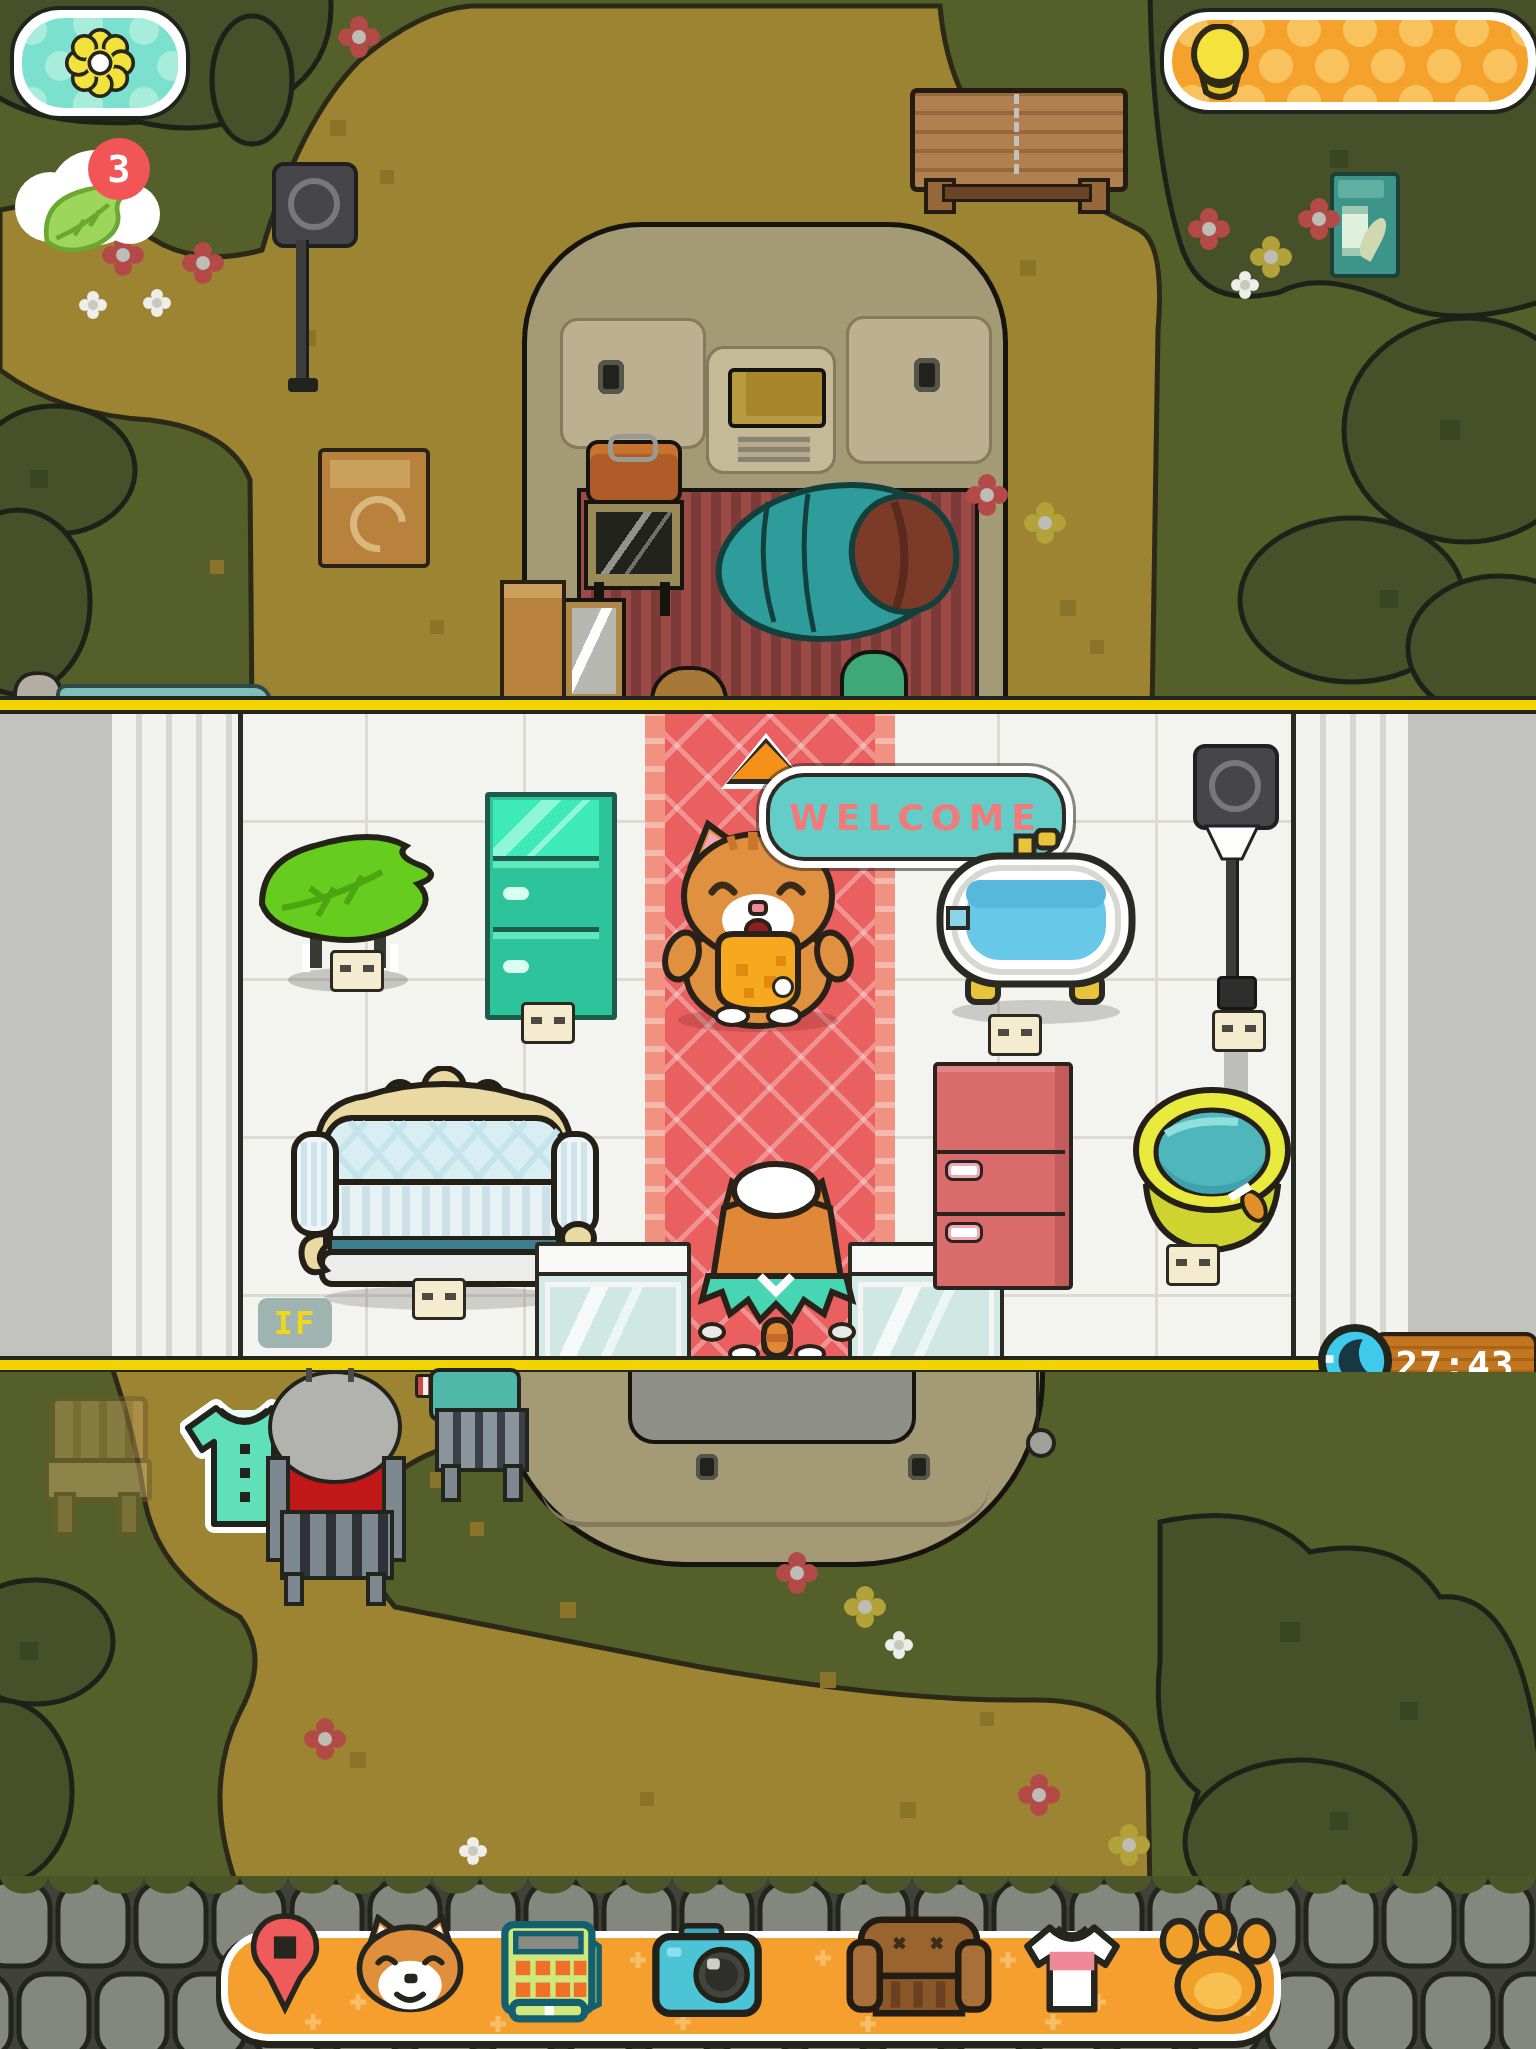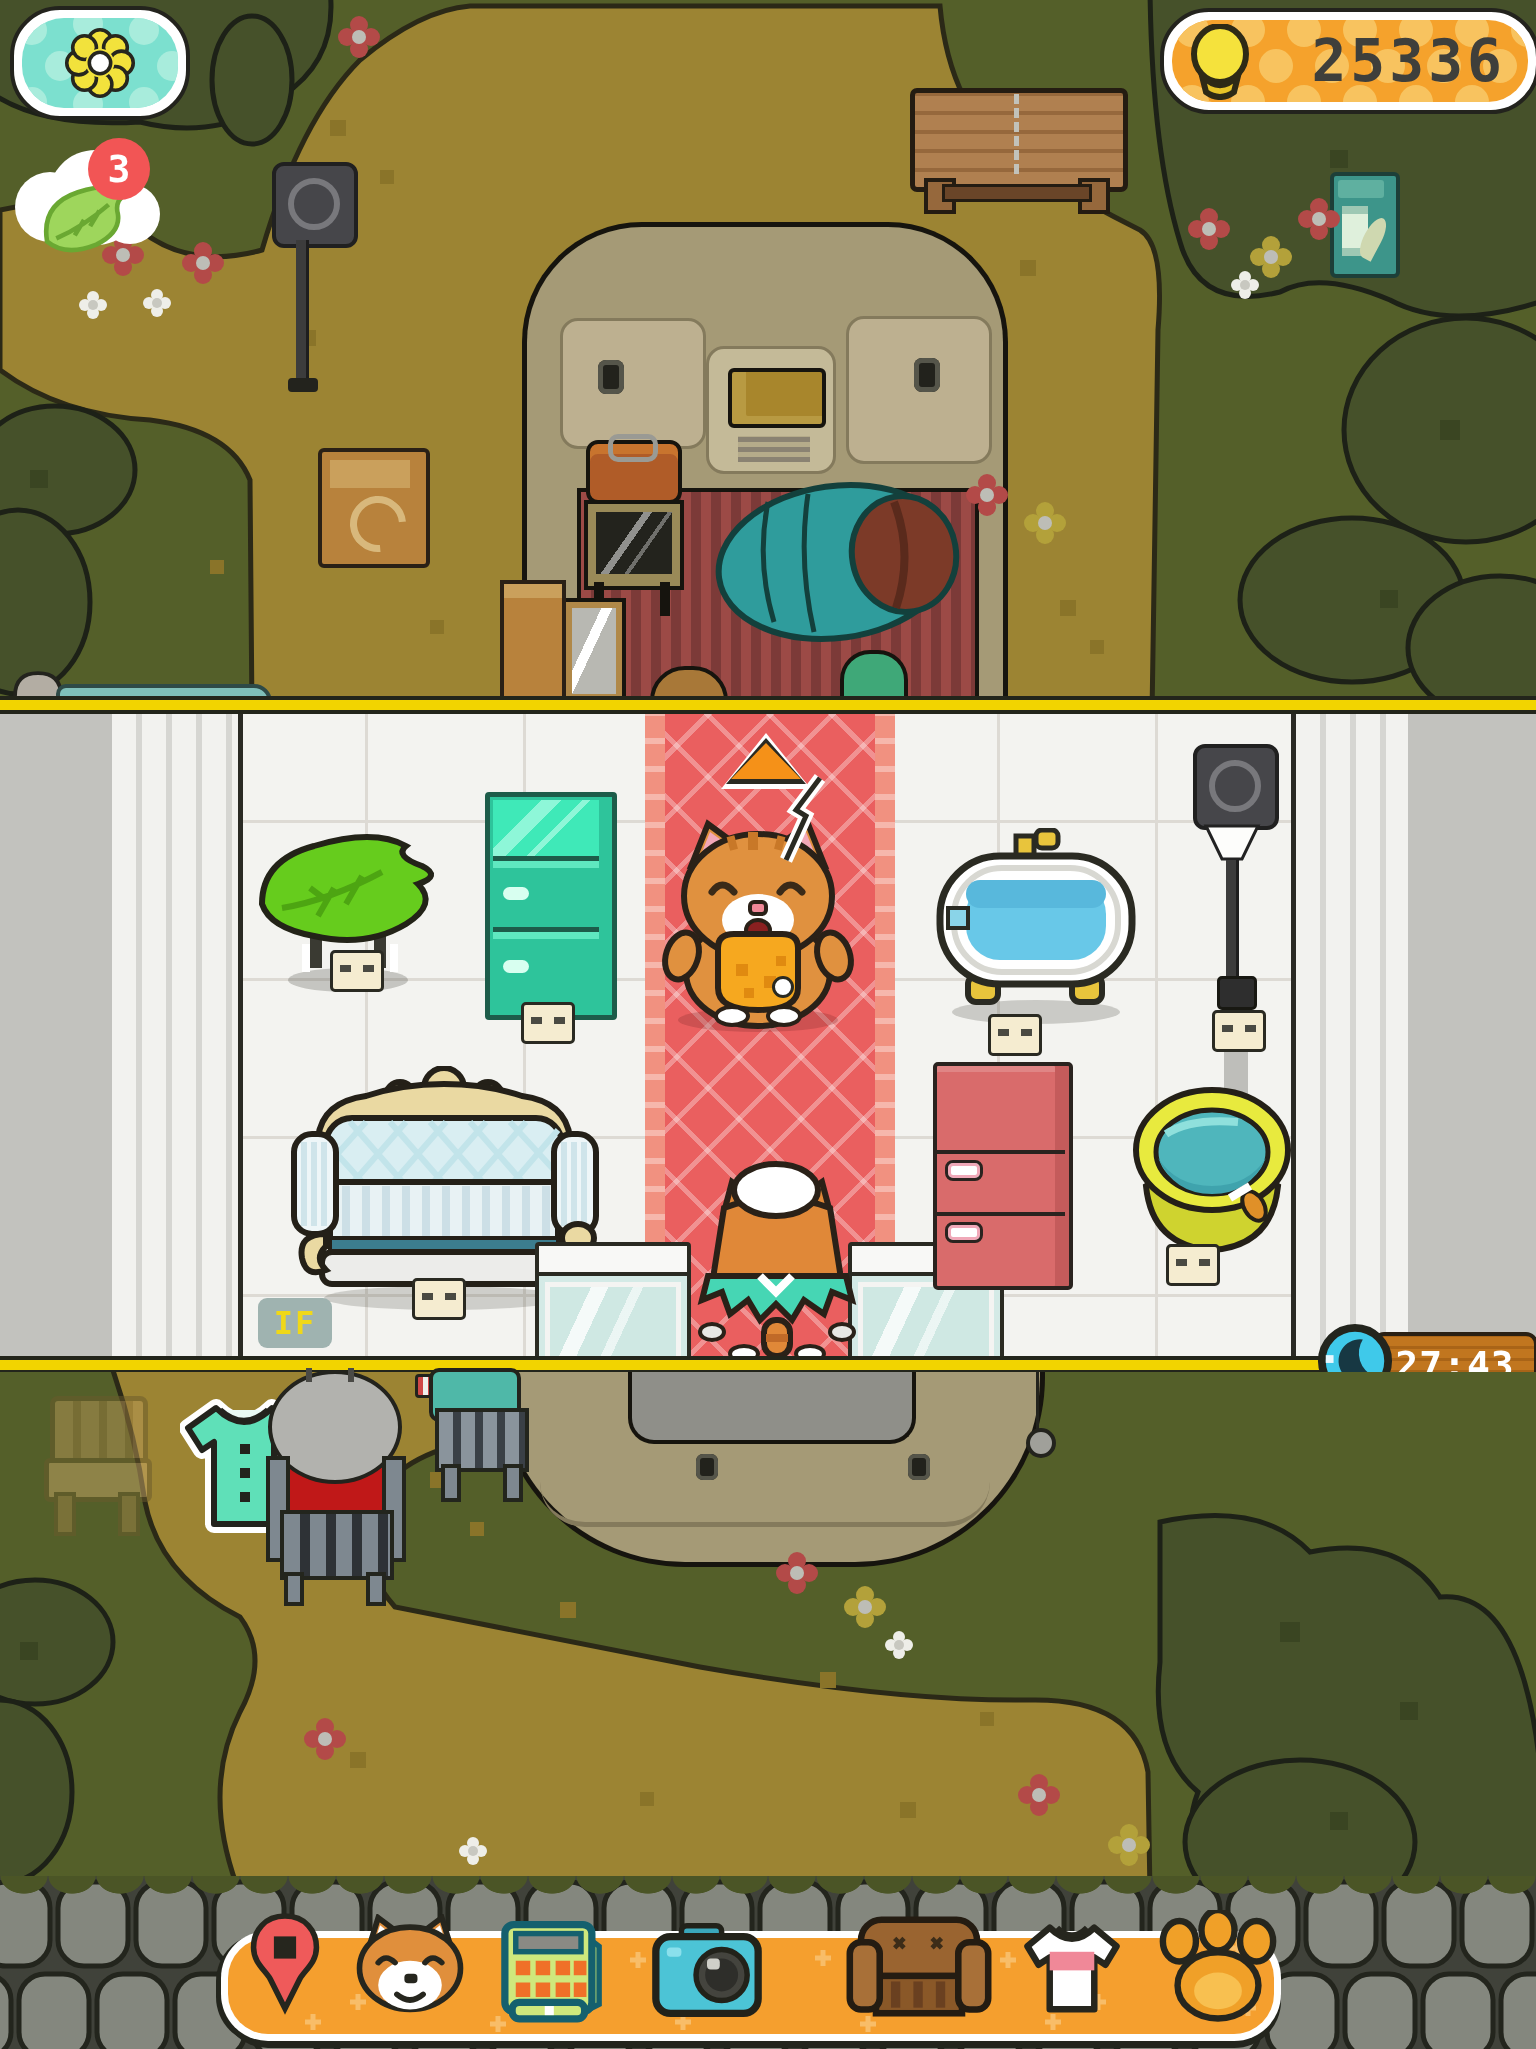"25336" div.val { html: <div>25336</div> -> none }
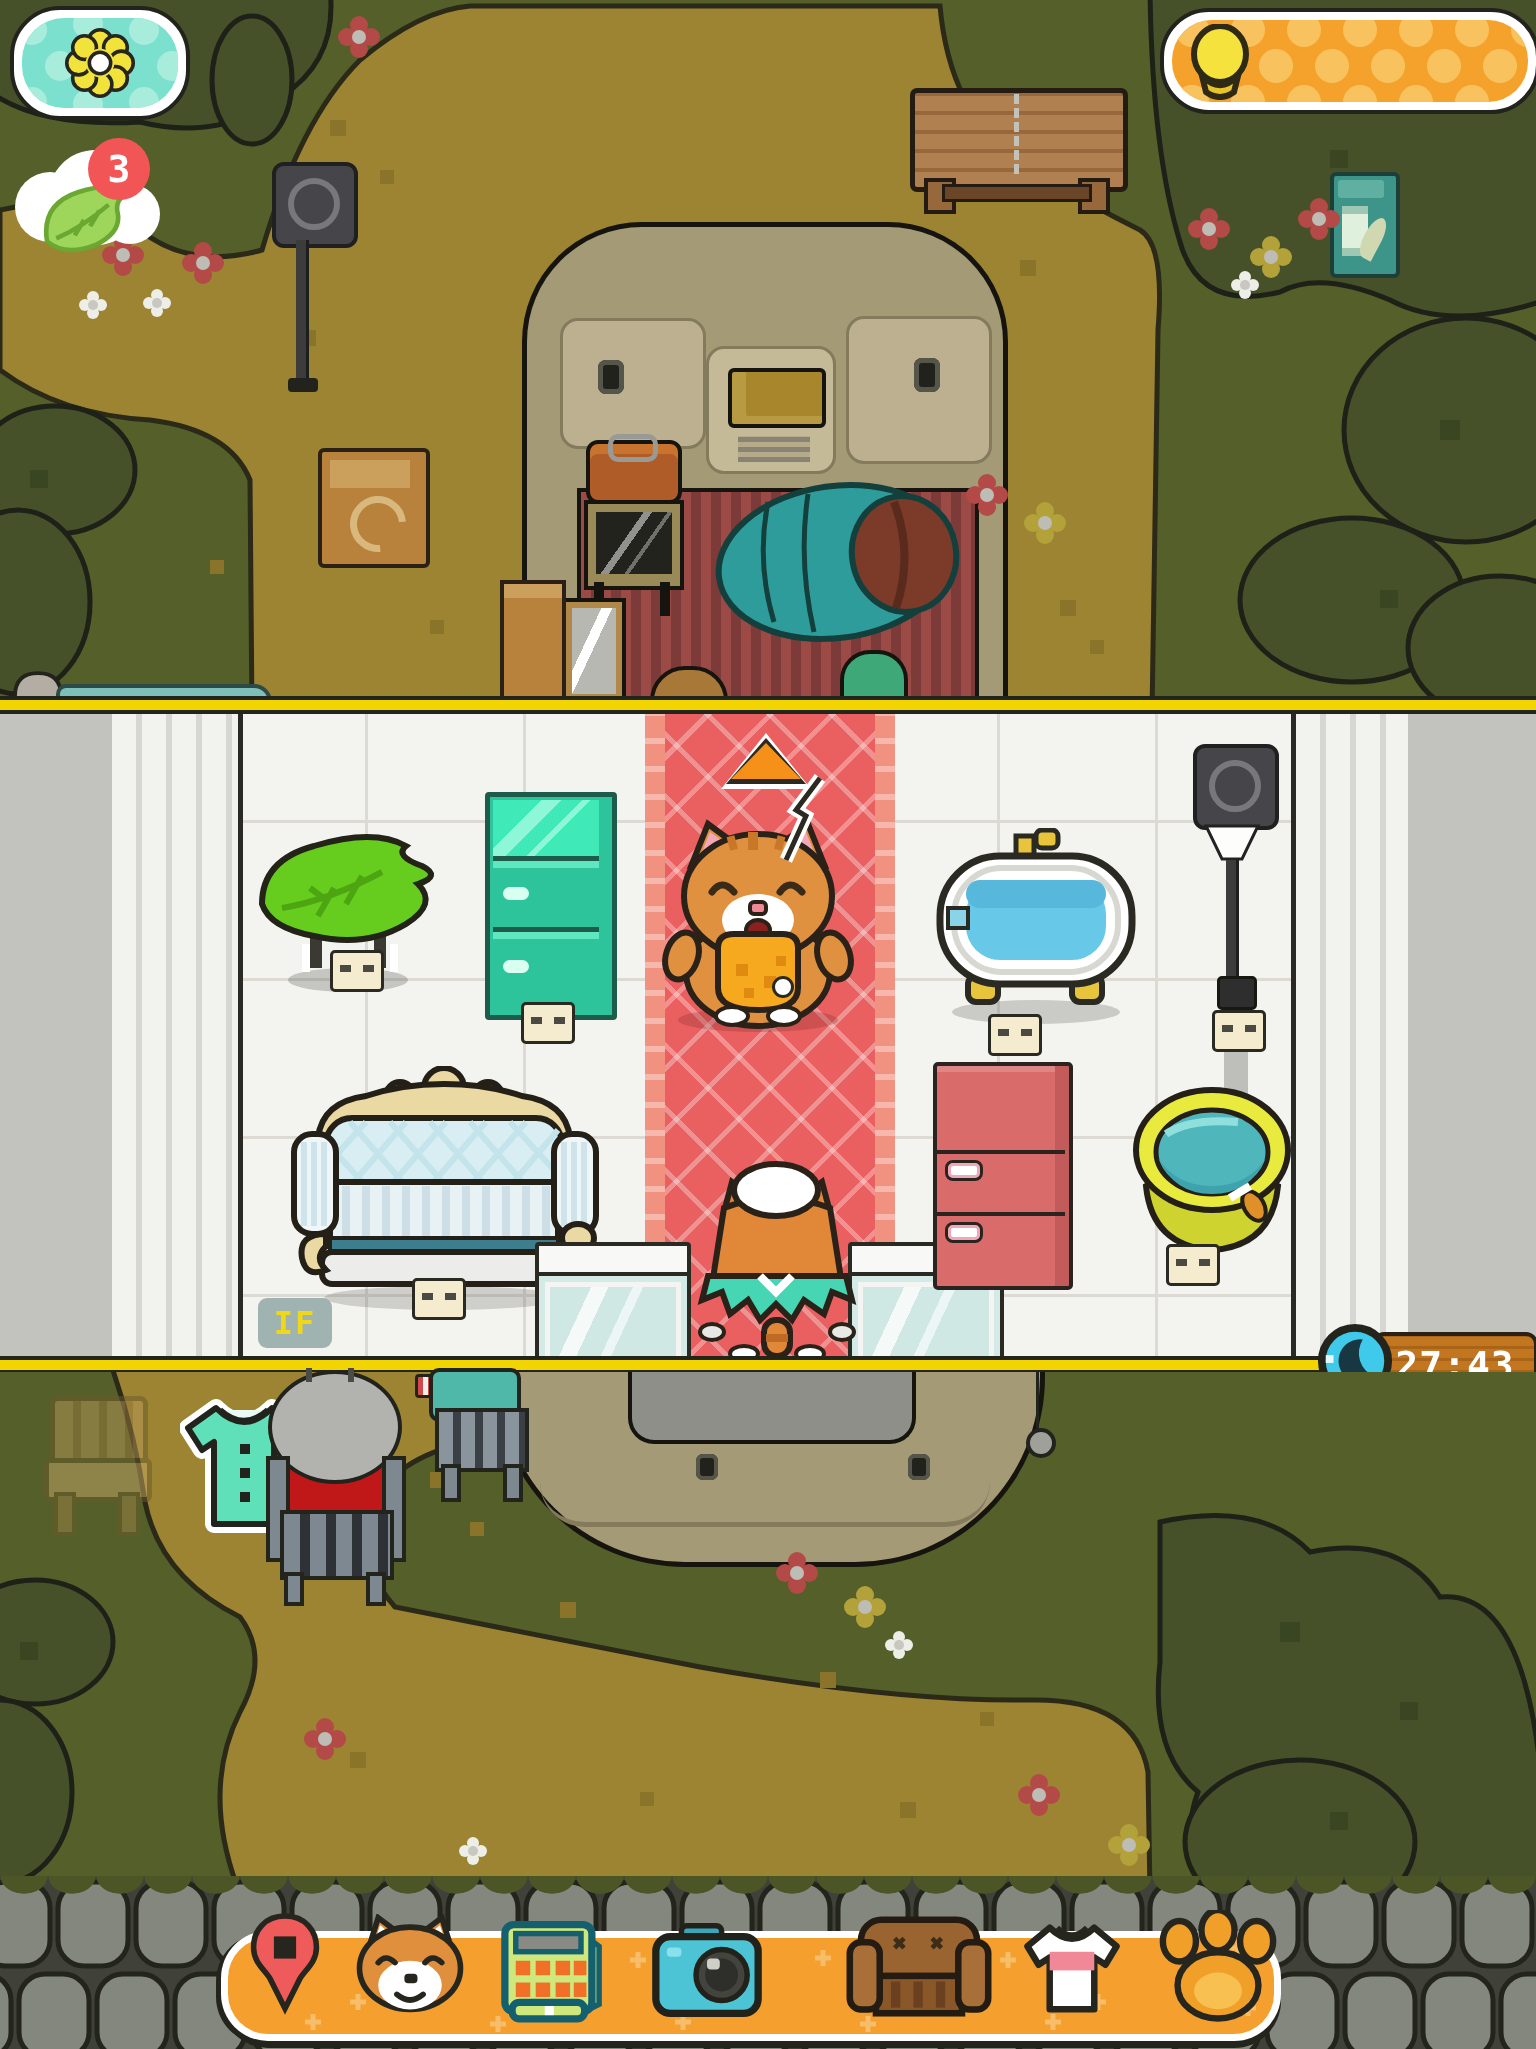"WELCOME" div.bubble { html: none -> <div> <span>WELCOME</span> </div> }
